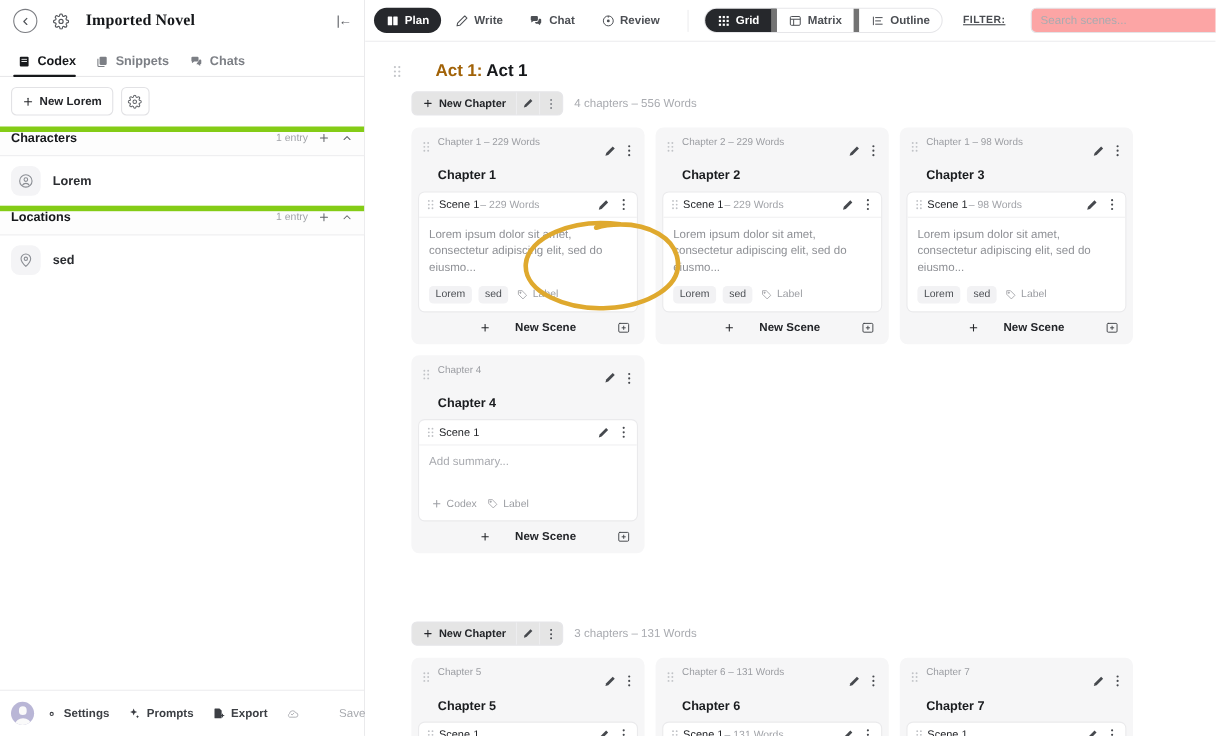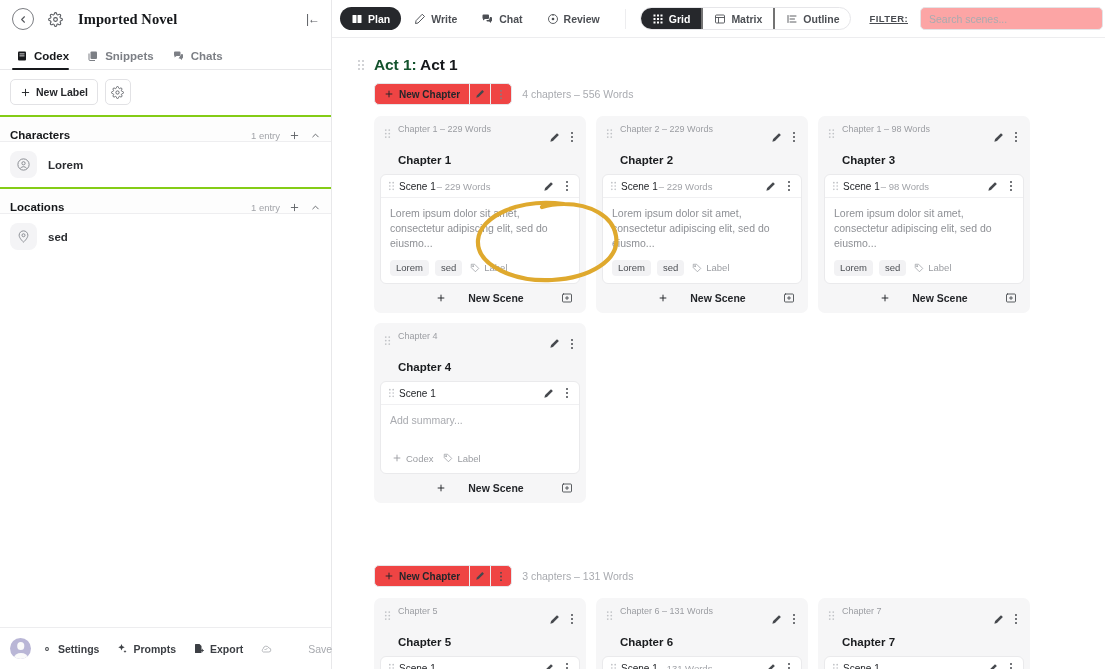"Grid" .seg-outline .seg-item { border-right: 2px solid #737373 -> 5px solid #737373 }
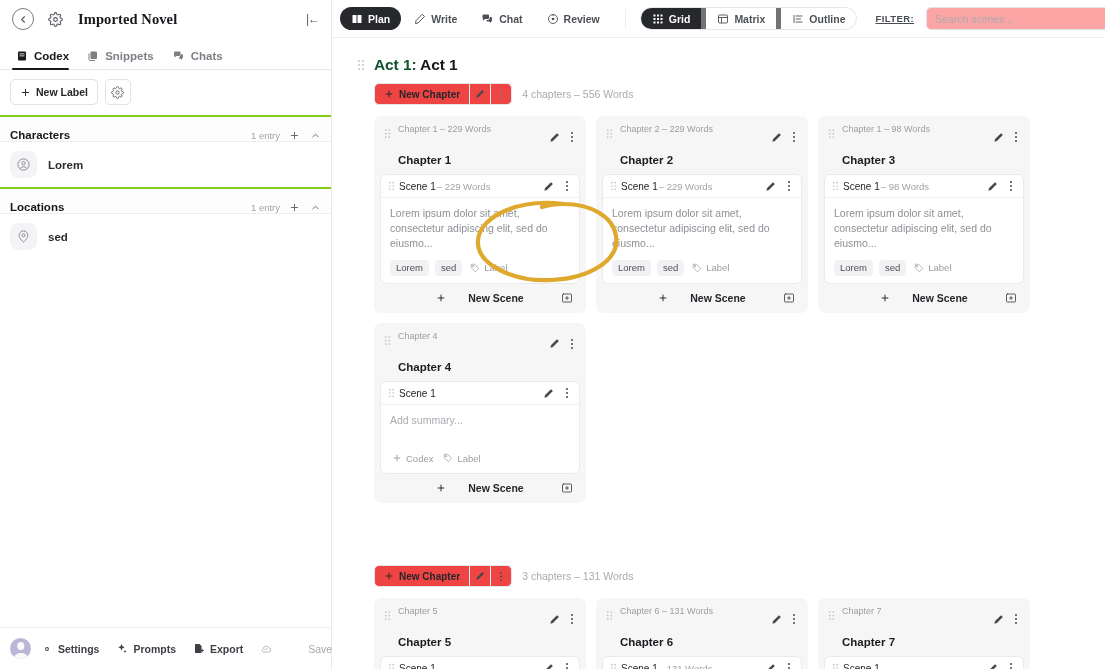"FILTER:" .filter-lbl { margin-right: 8px -> 19px }
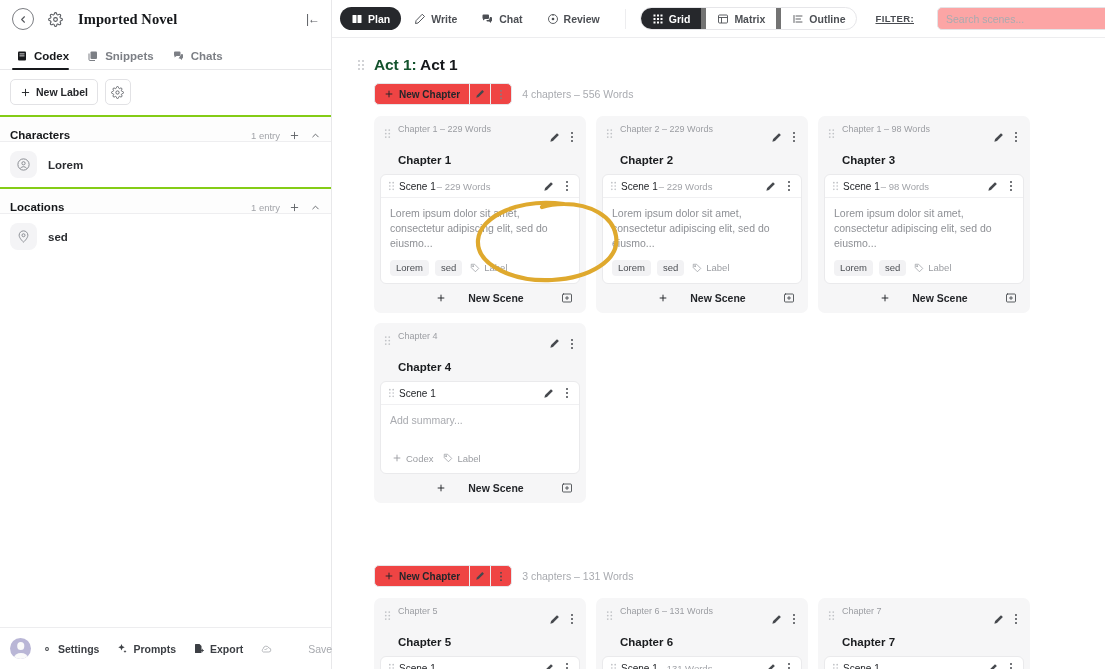"Act 1:" .act-title .lead { color: #14532d -> #a16207; margin-left: none -> 22px }
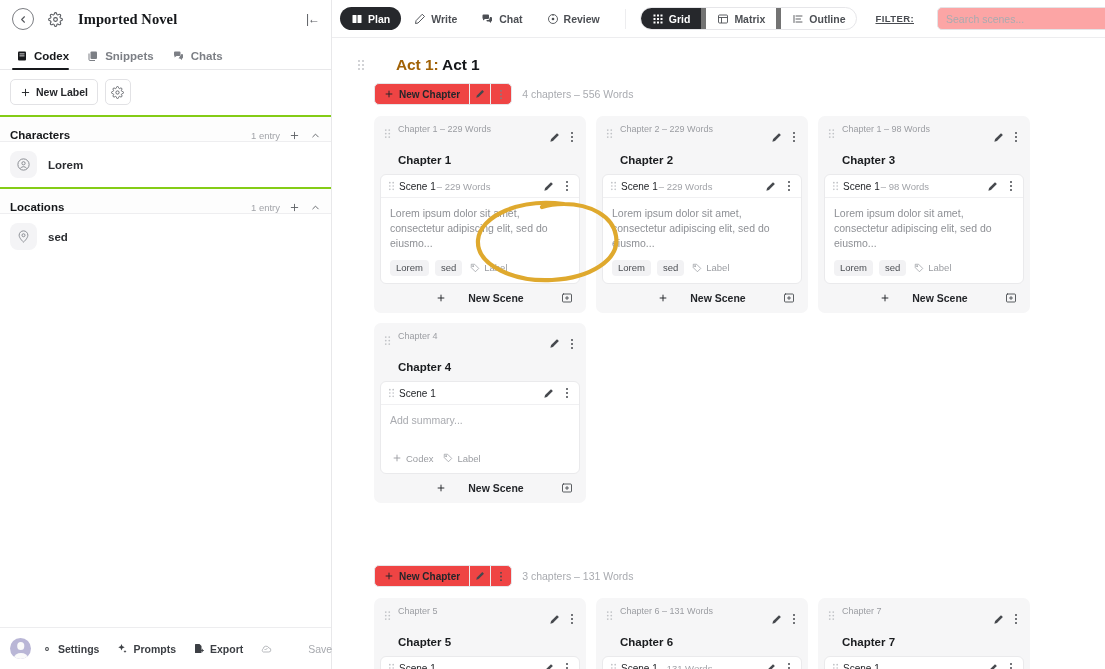"New Label" span { text: Label -> Lorem }
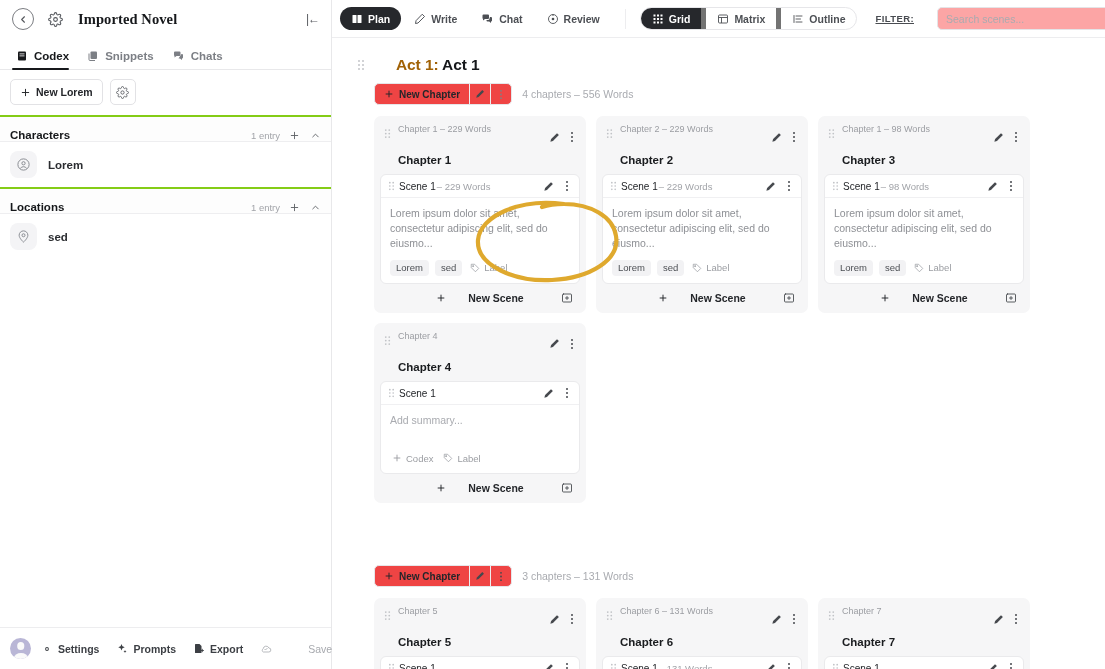"New Chapter" .nc-group { background: #ef4444 -> #e5e5e5 }
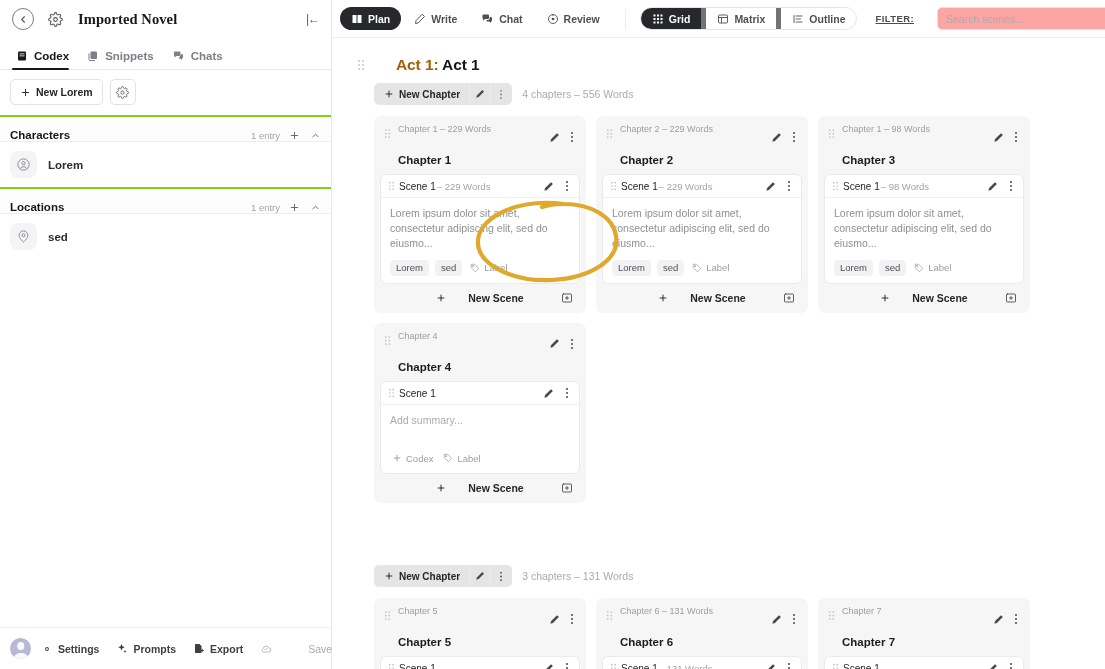"Characters" .codex-section-head { align-items: flex-end -> flex-start; border-top: 2px solid #84cc16 -> 5px solid #84cc16 }
